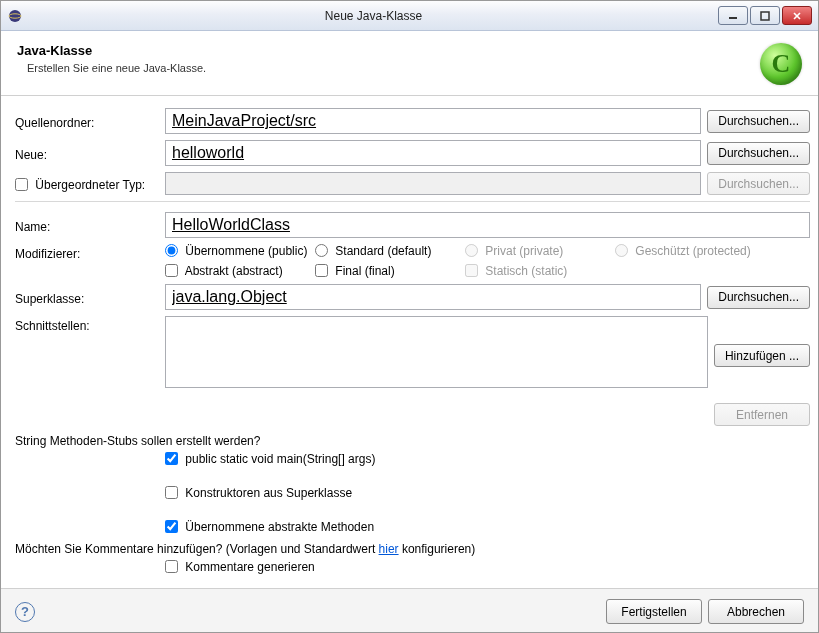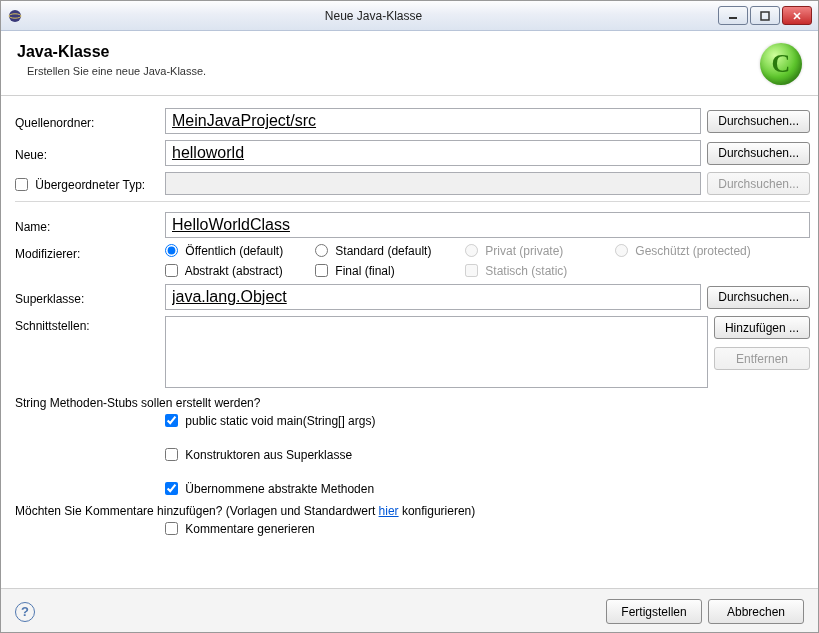"Java-Klasse" .banner h1 { font-size: 16px -> 13px }
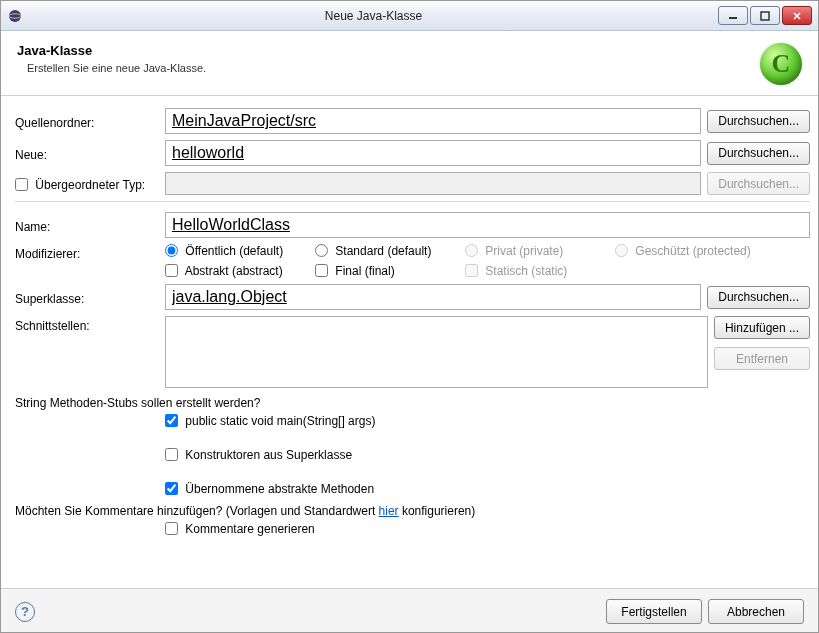"Öffentlich (default)" span { text: Öffentlich (default -> Übernommene (public }
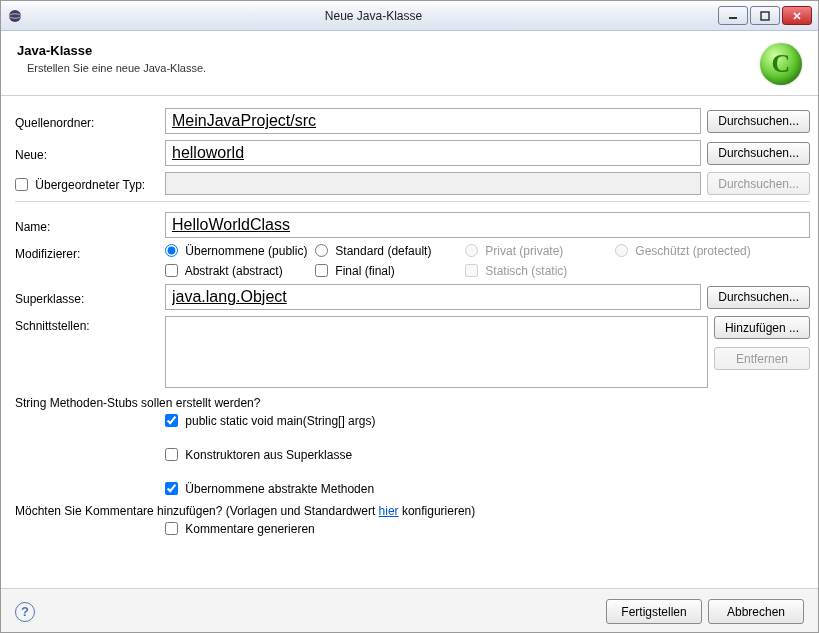"Hinzufügen ..." .side-btns .btn { margin-top: none -> 28px }
